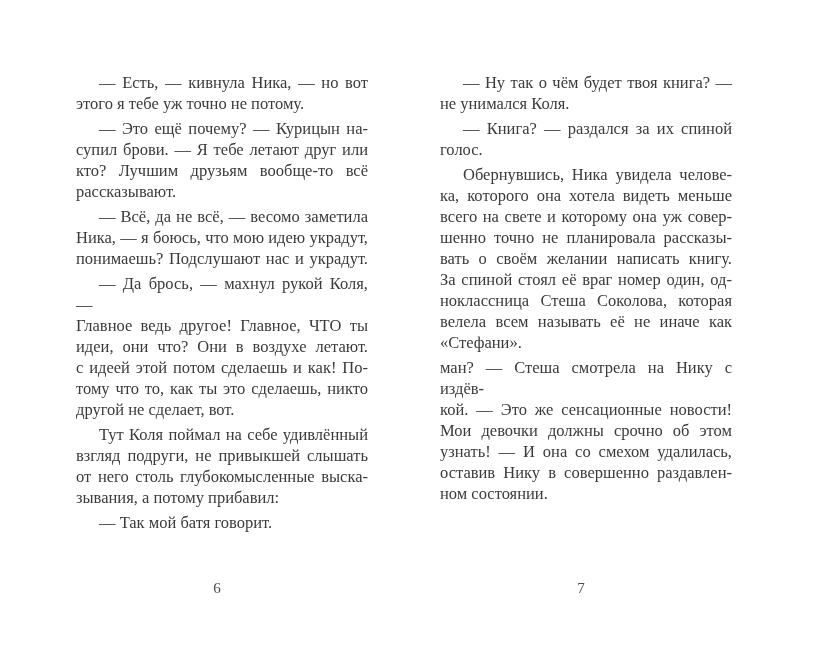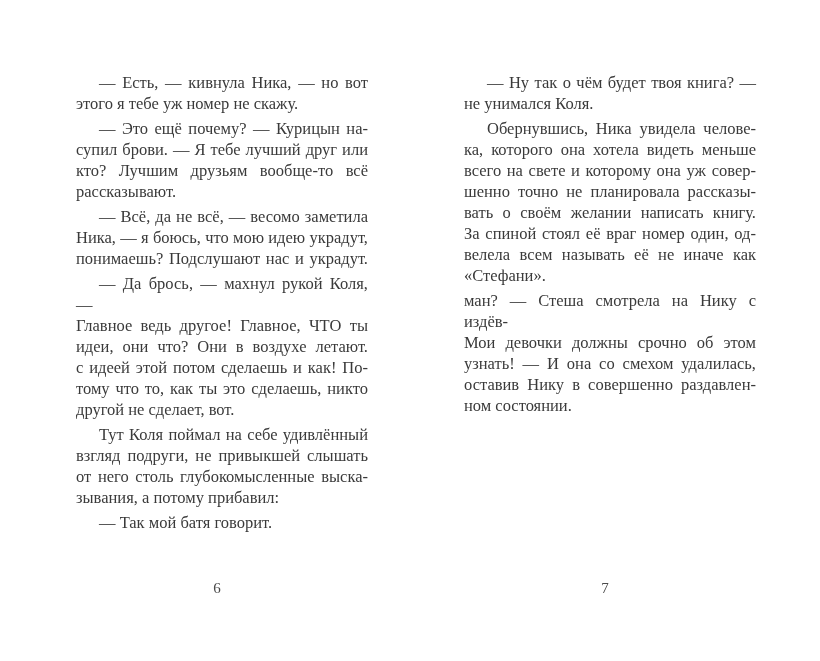"— Ну так о чём" .page.right { left: 460px -> 436px }
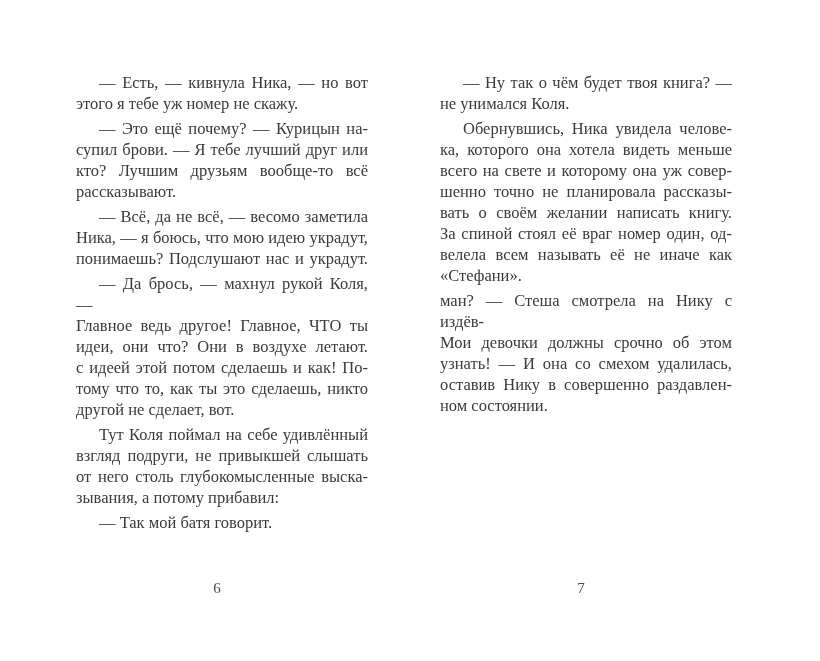"этого я тебе уж номер" div.line { text: номер не скажу -> точно не потому }
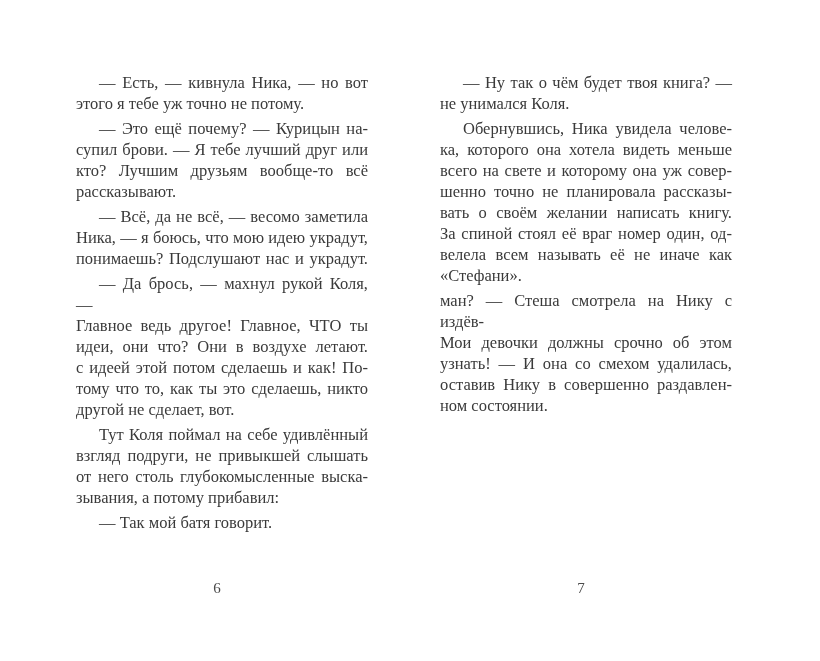"— Книга? — раздался за" div.para { html: none -> <div> <div>— Книга? — раздался за их спиной</div> <div>голос.</div> </div> }
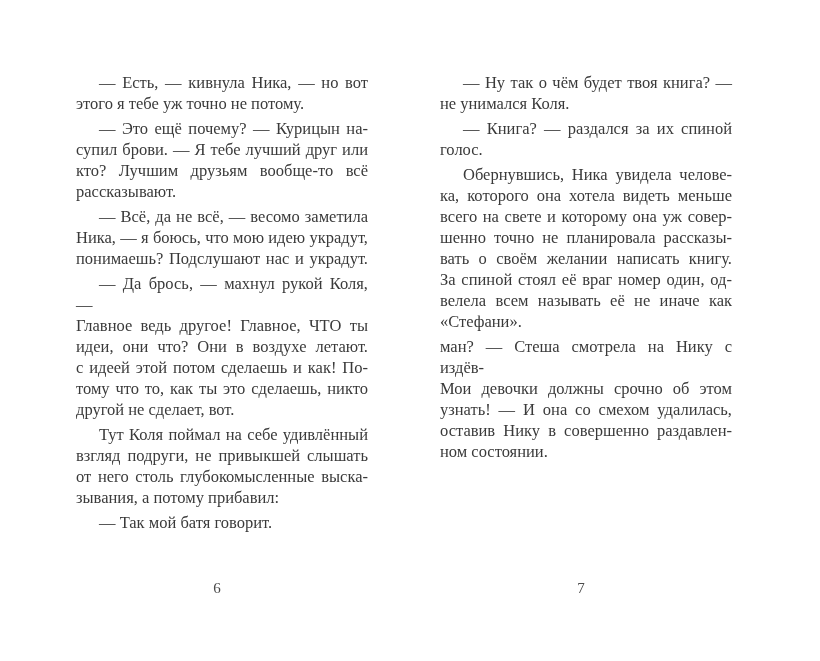"супил брови. — Я тебе" div.line { text: лучший -> летают }
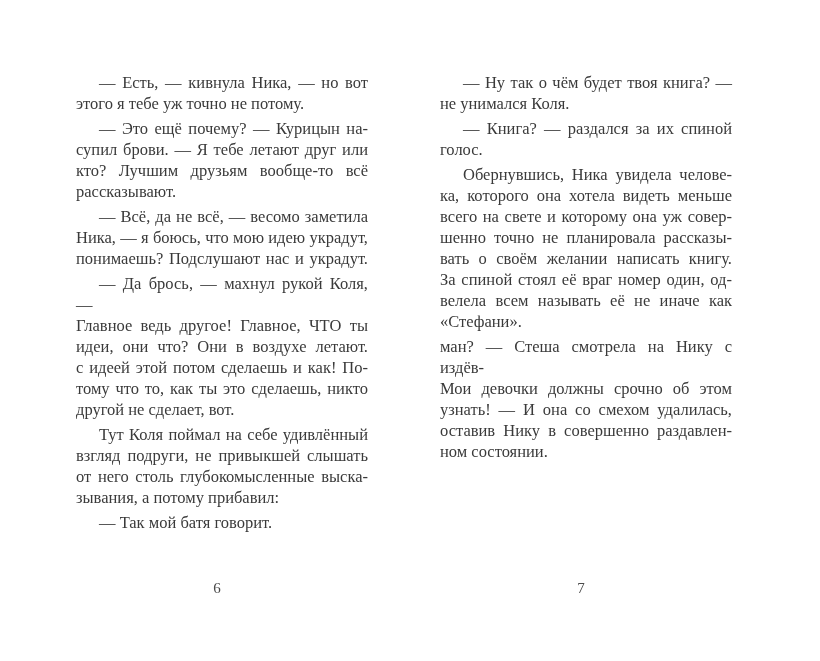"ноклассница Стеша Соколова, которая" div.line { html: none -> <div>ноклассница Стеша Соколова, которая</div> }
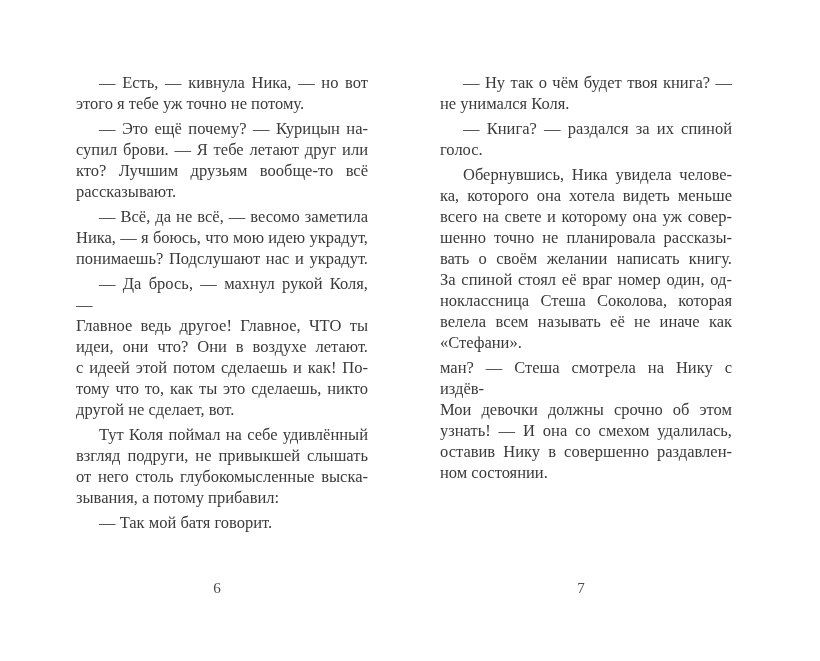"кой. — Это же сенсационные" div.line { html: none -> <div>кой. — Это же сенсационные новости!</div> }
